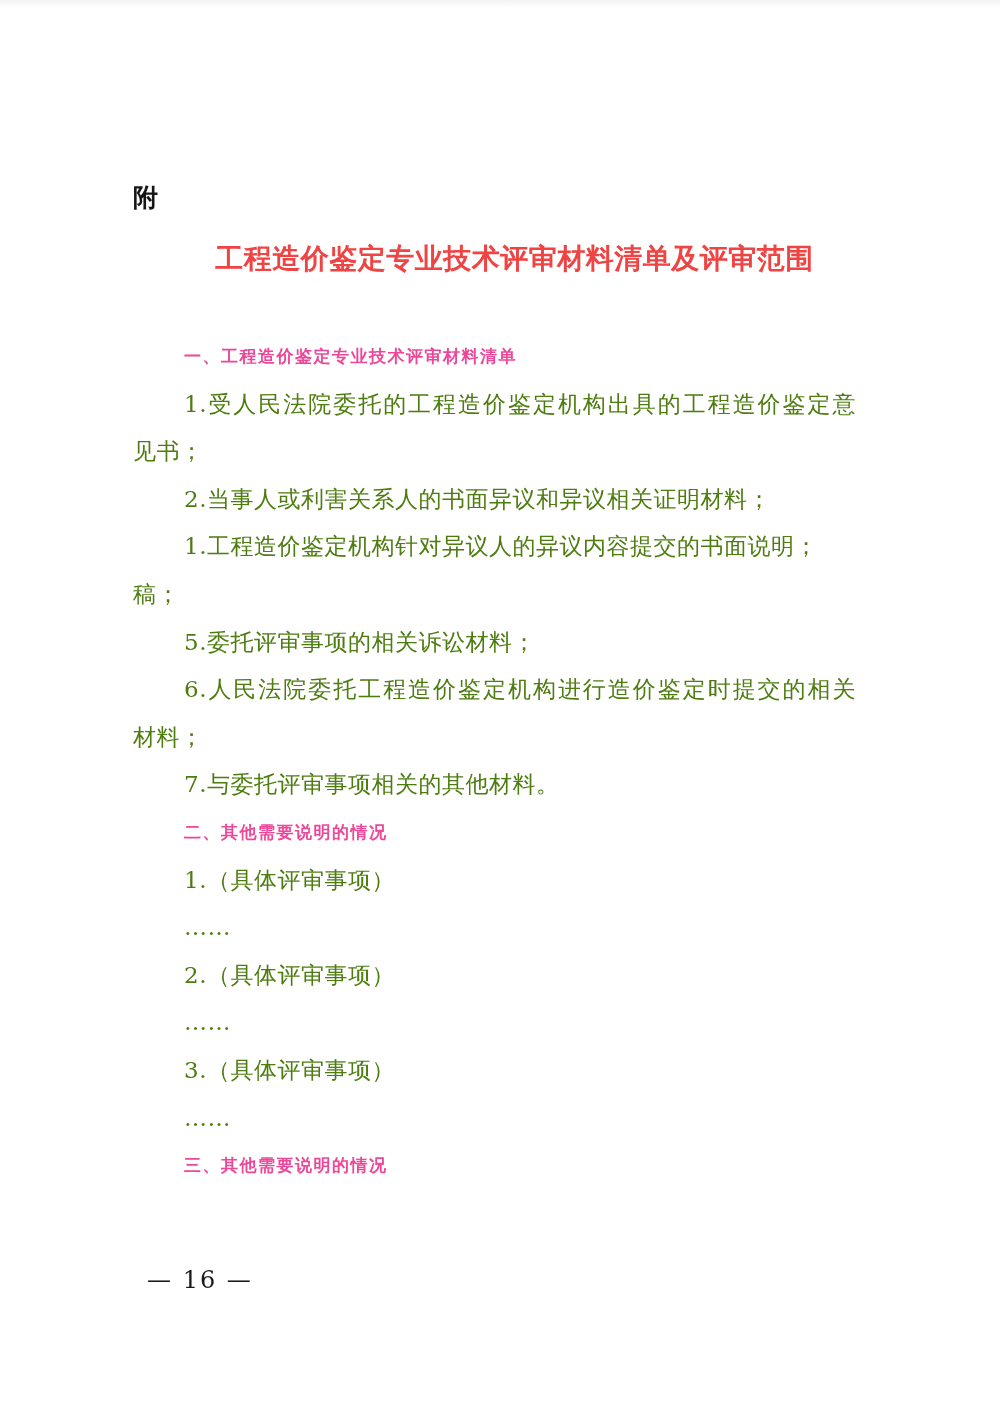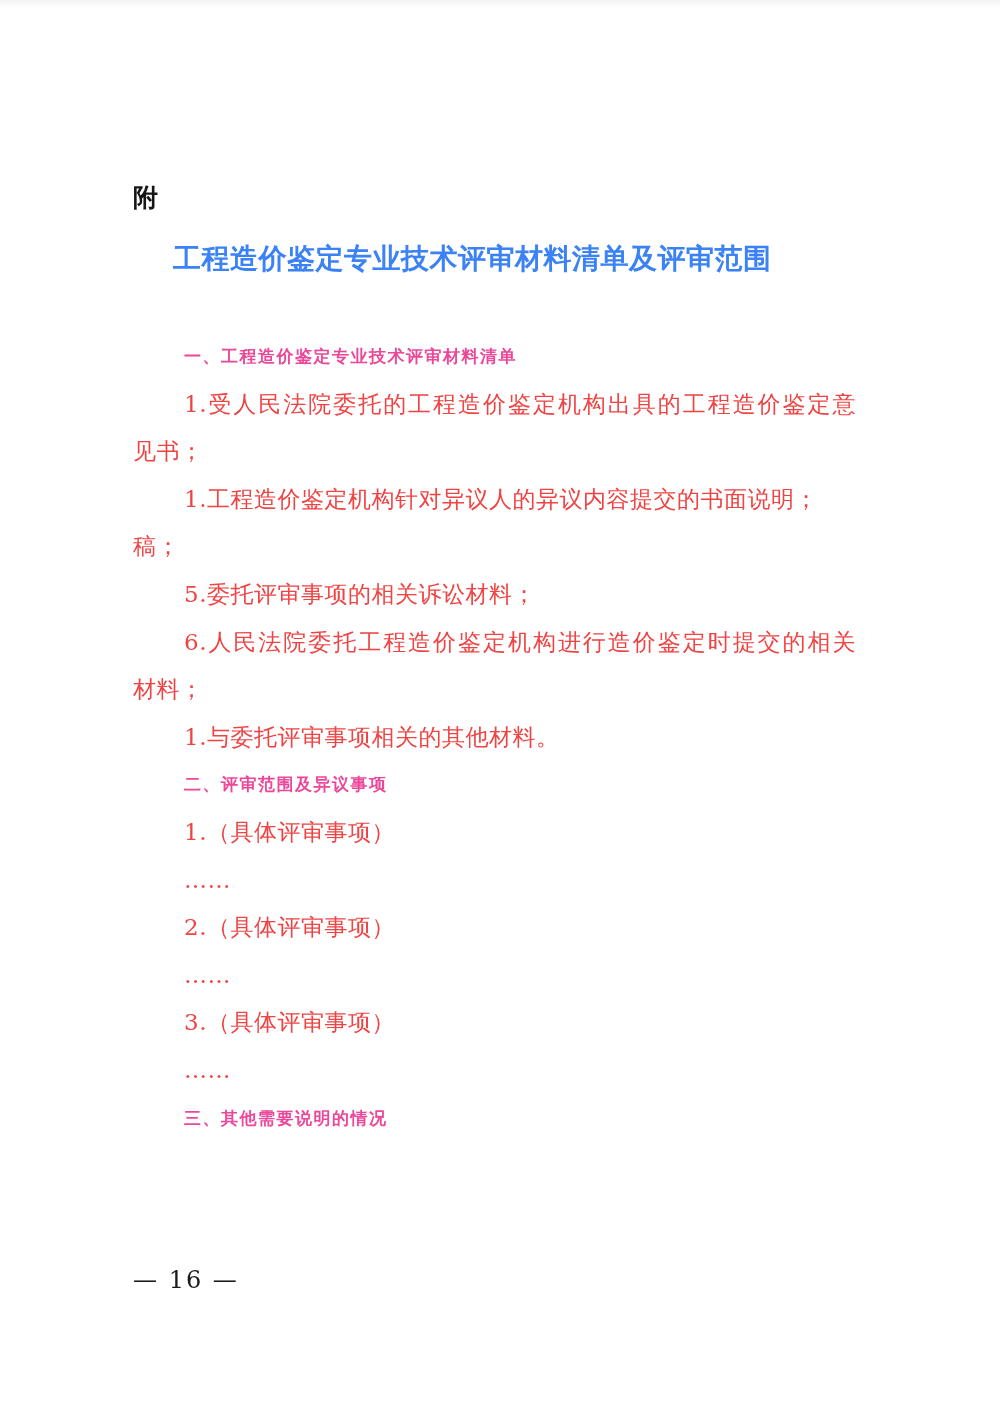"工程造价鉴定专业技术评审材料清单及评审范围" .doc-title { color: #3b82f6 -> #ef4444; text-align: none -> center }
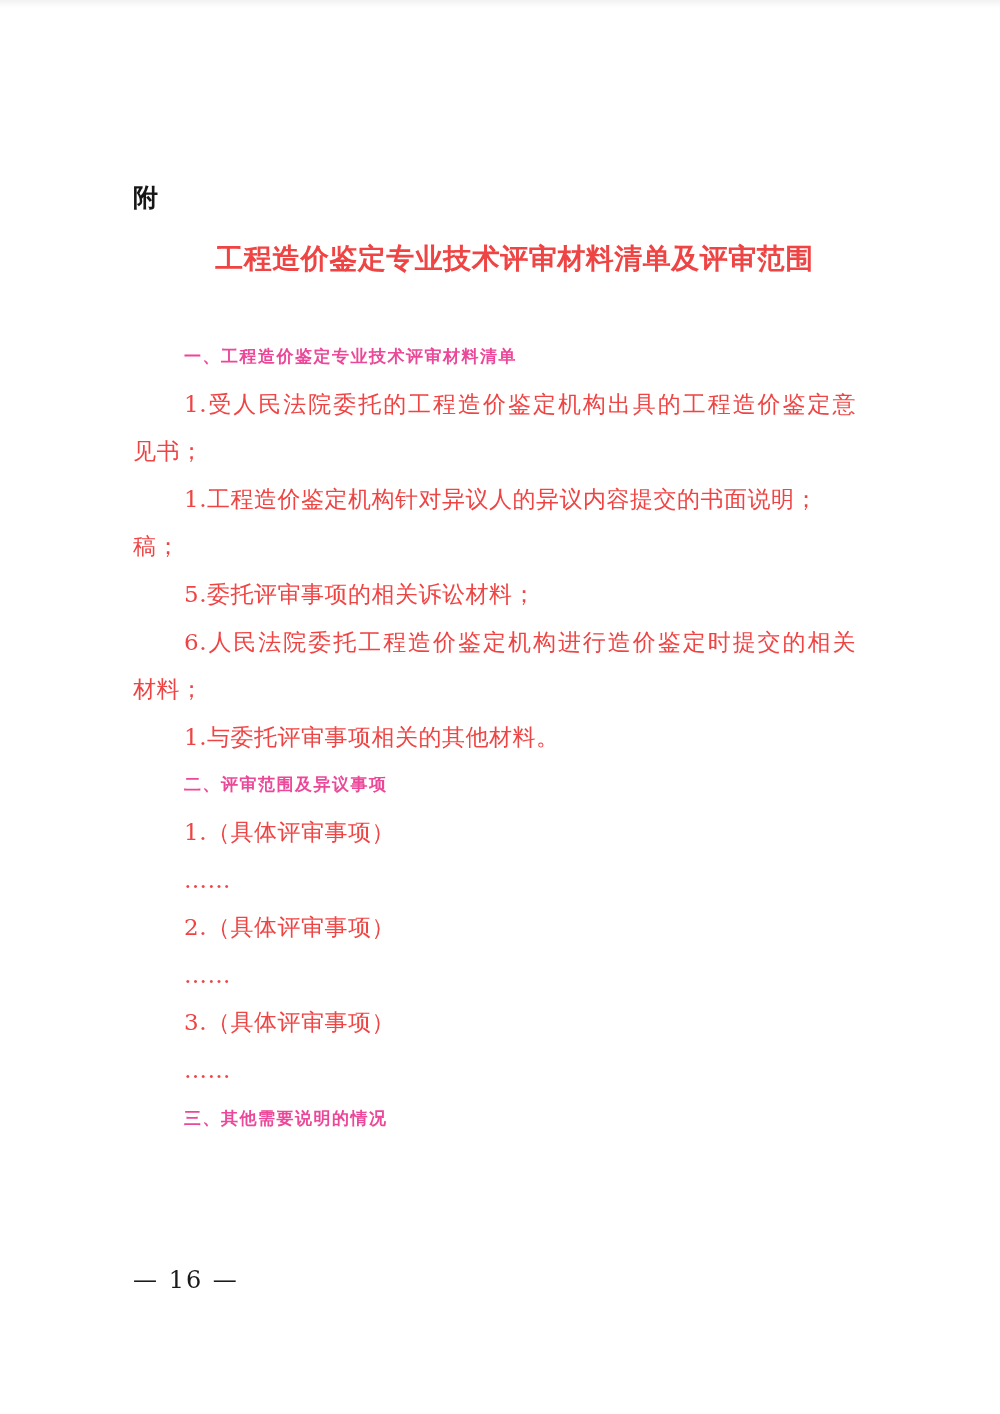"1.受人民法院委托的工程造价鉴定机构出具的工程造价鉴定意" .line { color: #ef4444 -> #4d7c0f }
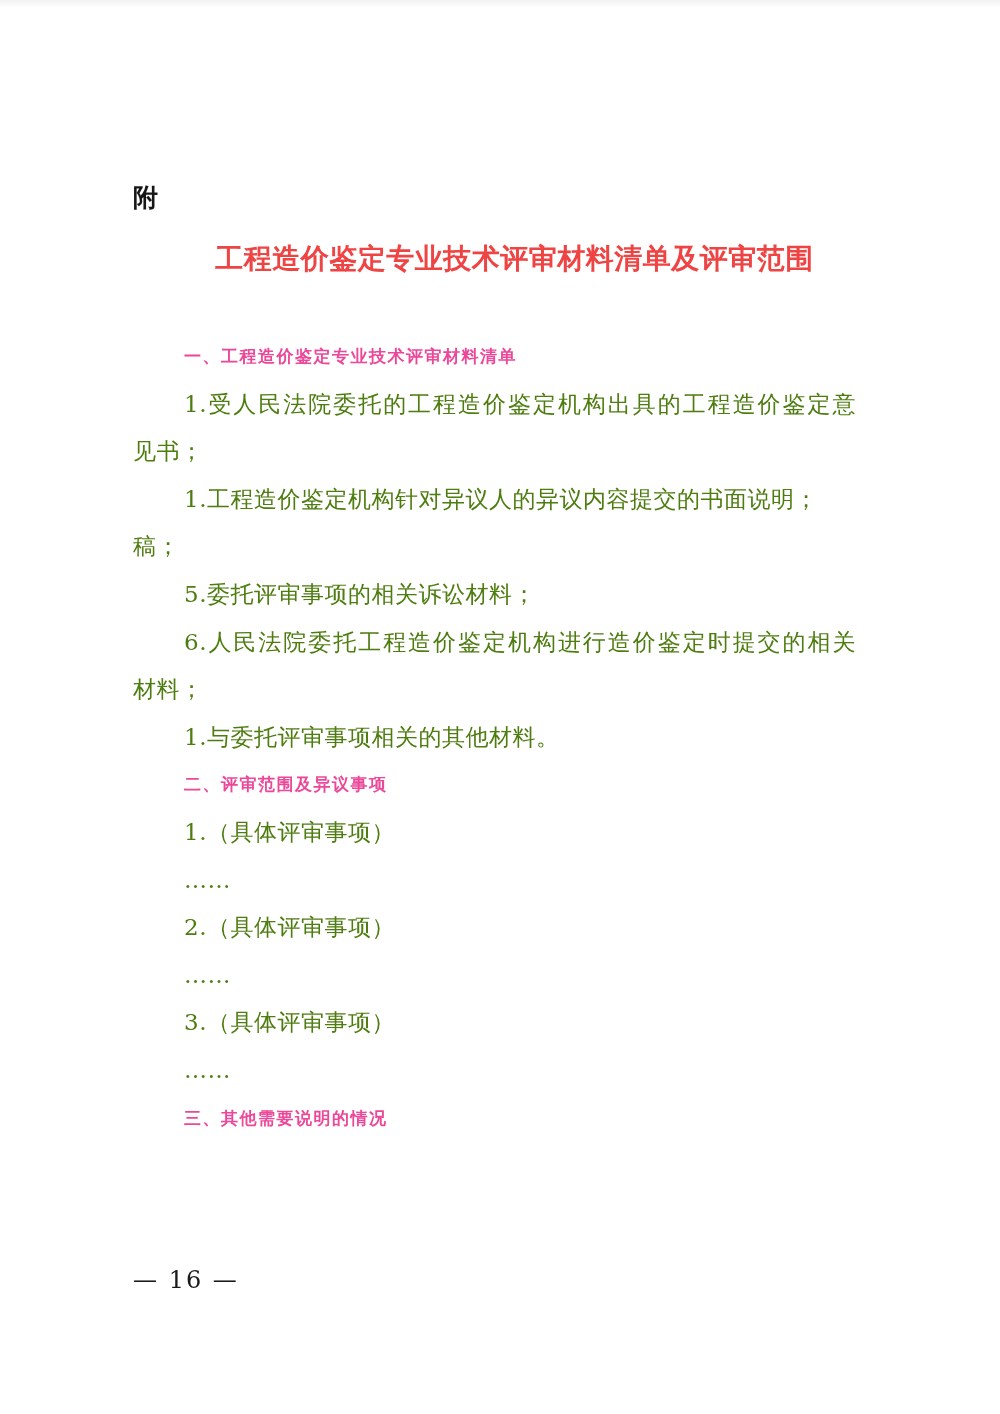"2.当事人或利害关系人的书面异议和异议相关证明材料；" div.line { html: none -> <div>2.当事人或利害关系人的书面异议和异议相关证明材料；</div> }
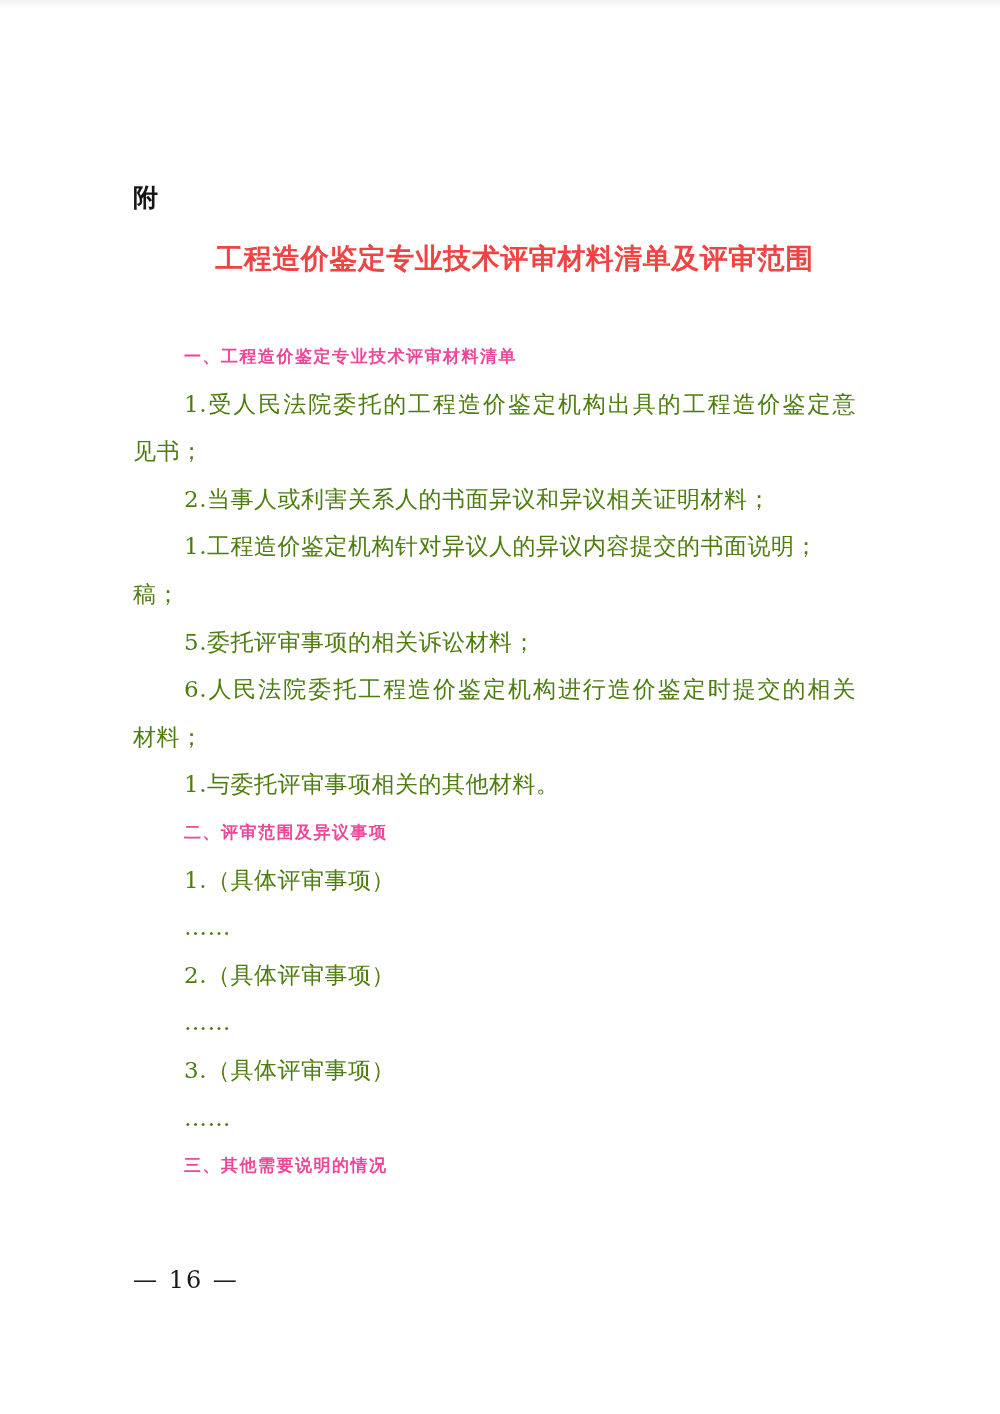"1.与委托评审事项相关的其他材料。" div.line { text: 1 -> 7 }
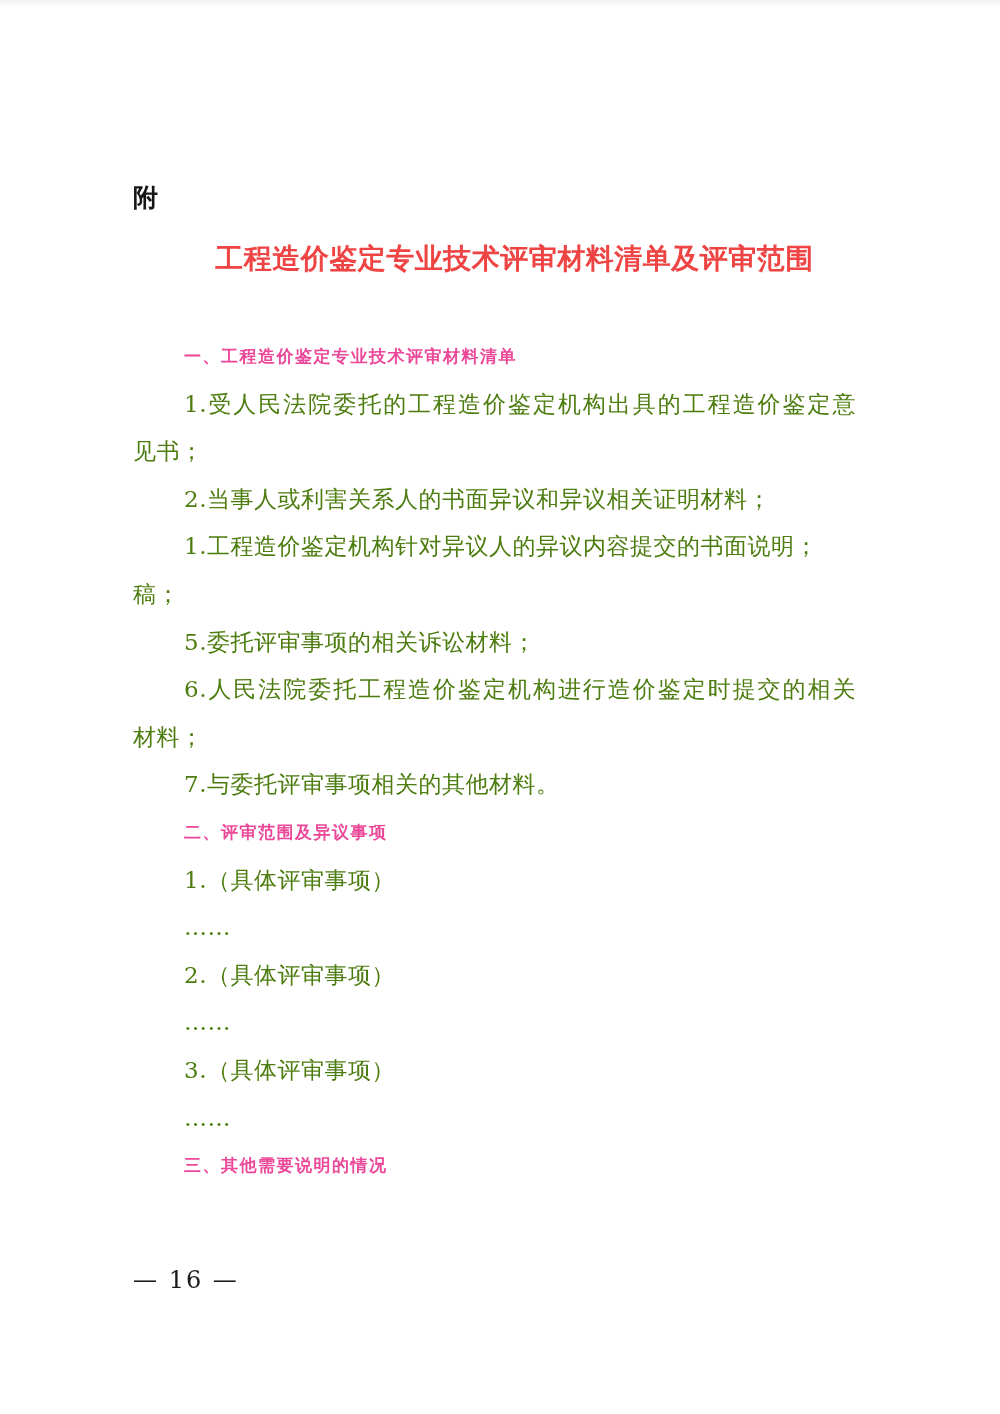"二、评审范围及异议事项" div.line { text: 评审范围及异议事项 -> 其他需要说明的情况 }
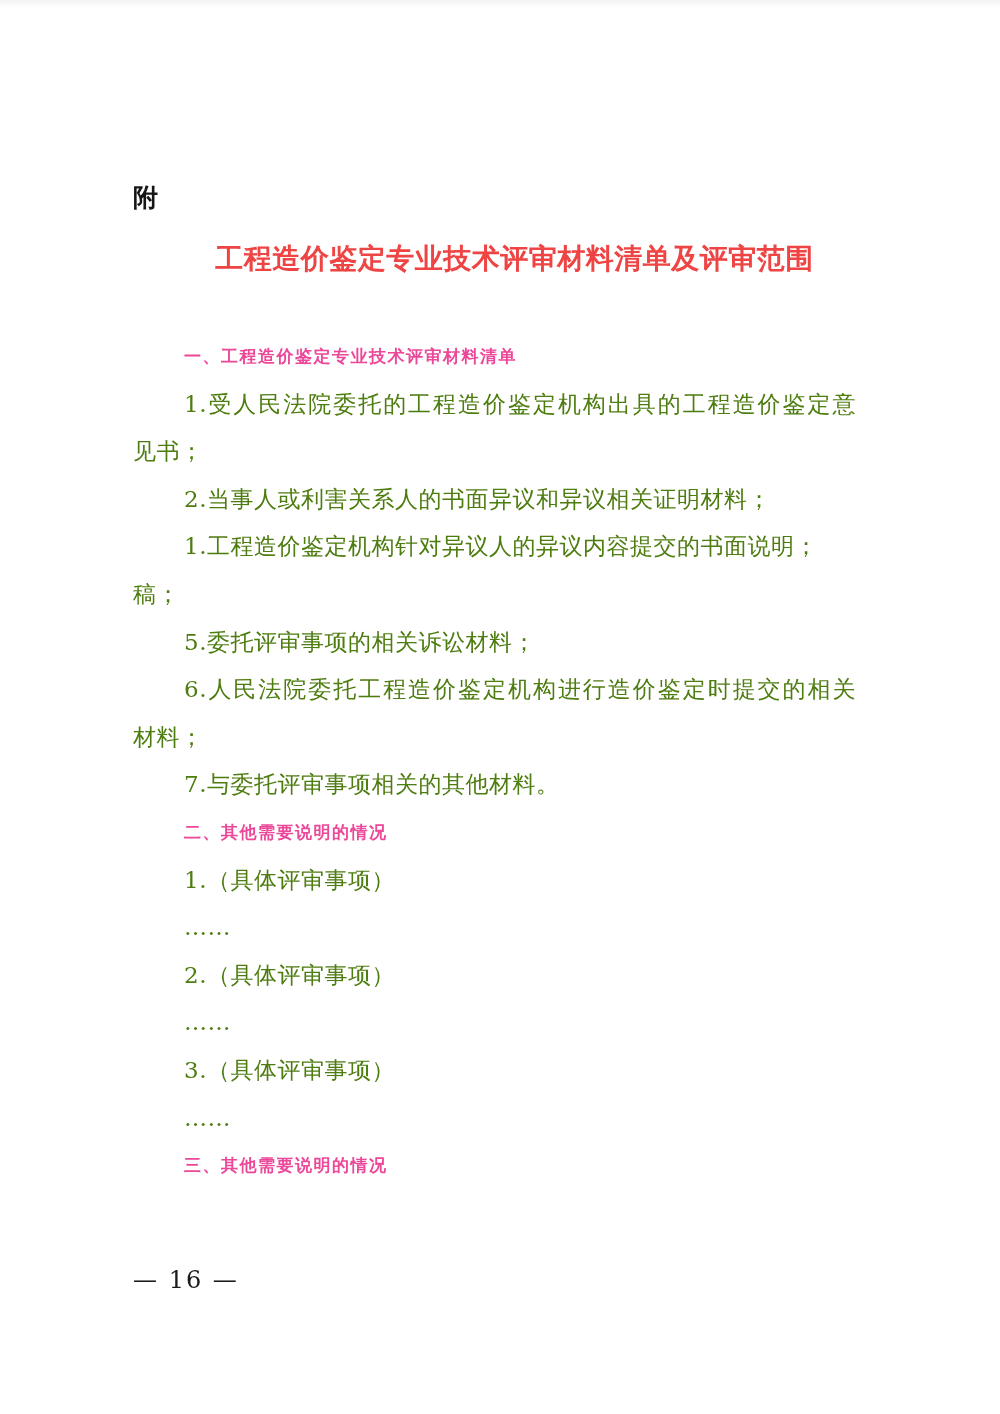"— 16 —" .page-number { left: 133px -> 147px }
